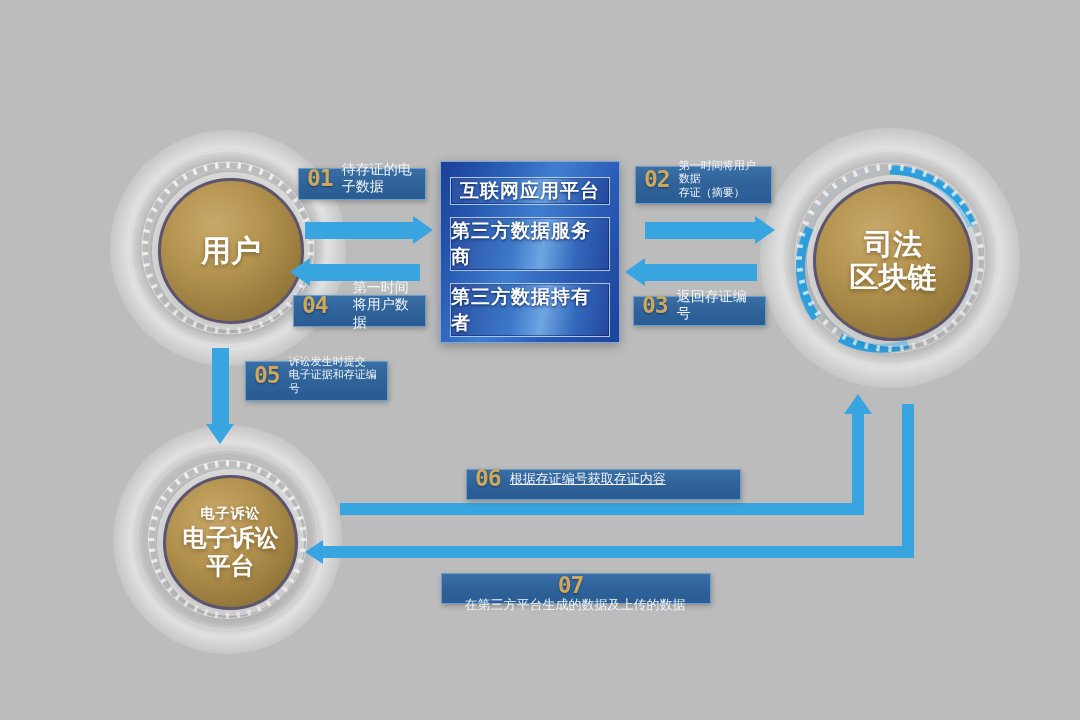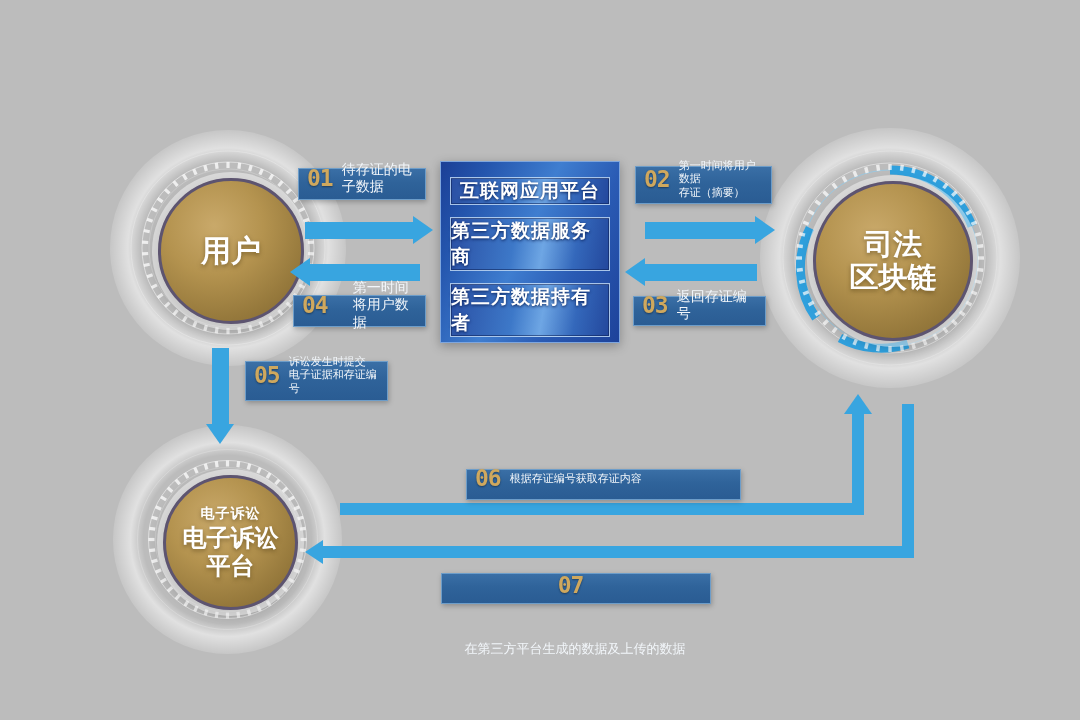"根据存证编号获取存证内容" span.txt { font-size: 11px -> 13px; text-decoration: none -> underline }
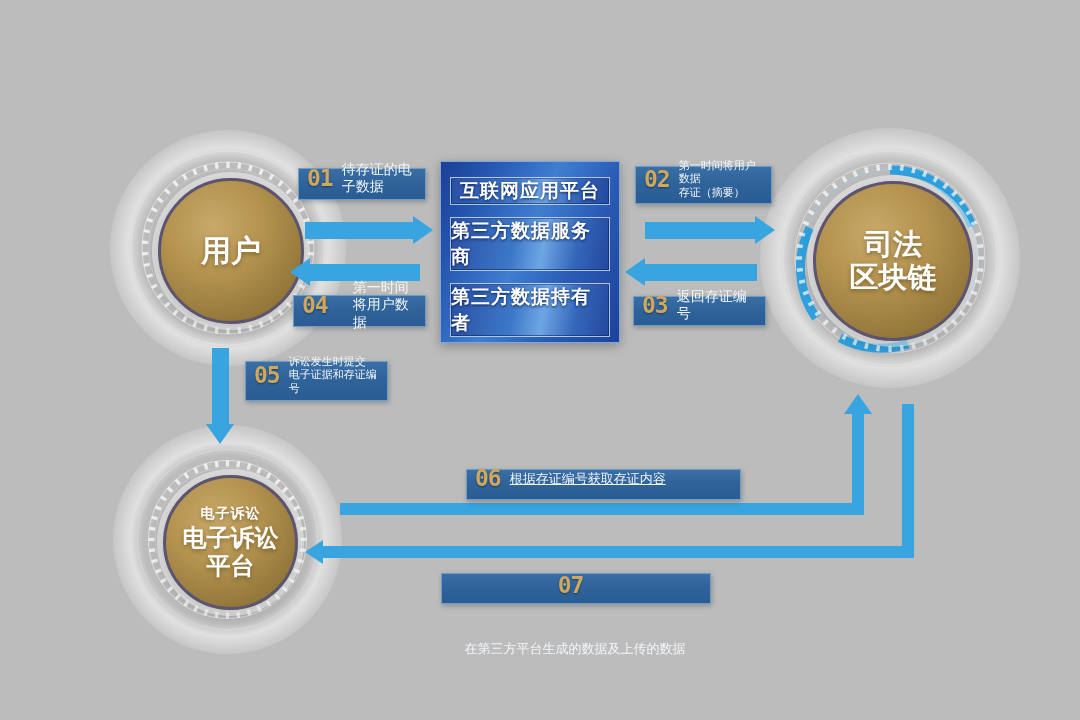"在第三方平台生成的数据及上传的数据" span.txt { margin-top: 44px -> none }
